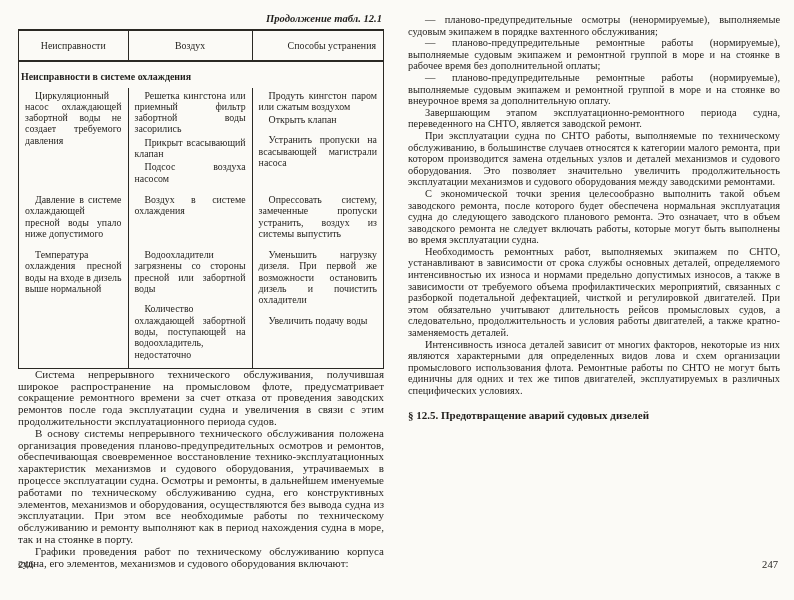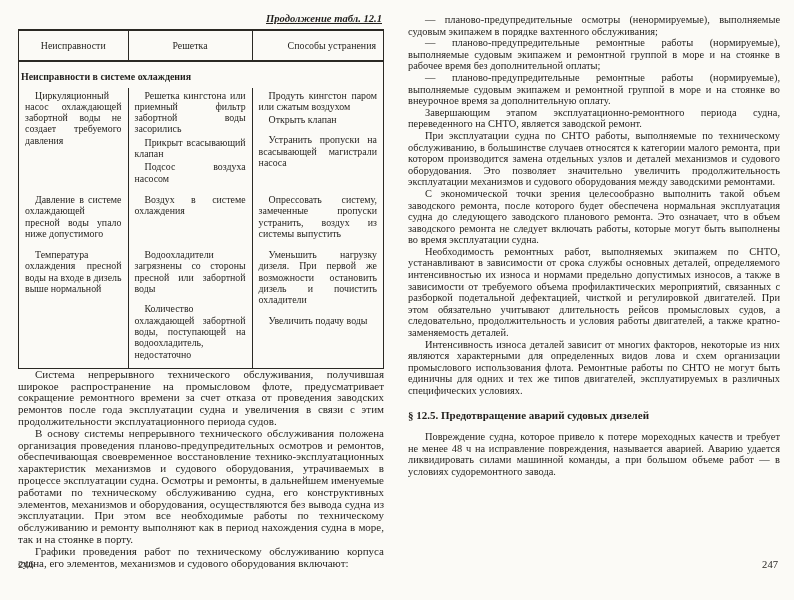"Продолжение табл. 12.1" .table-caption { text-decoration: underline -> none }
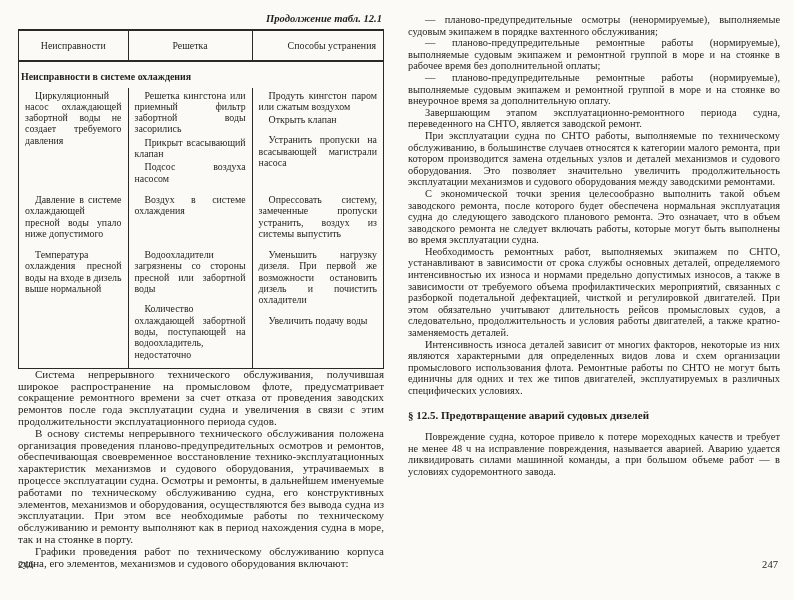"Решетка" th { text: Решетка -> Воздух }
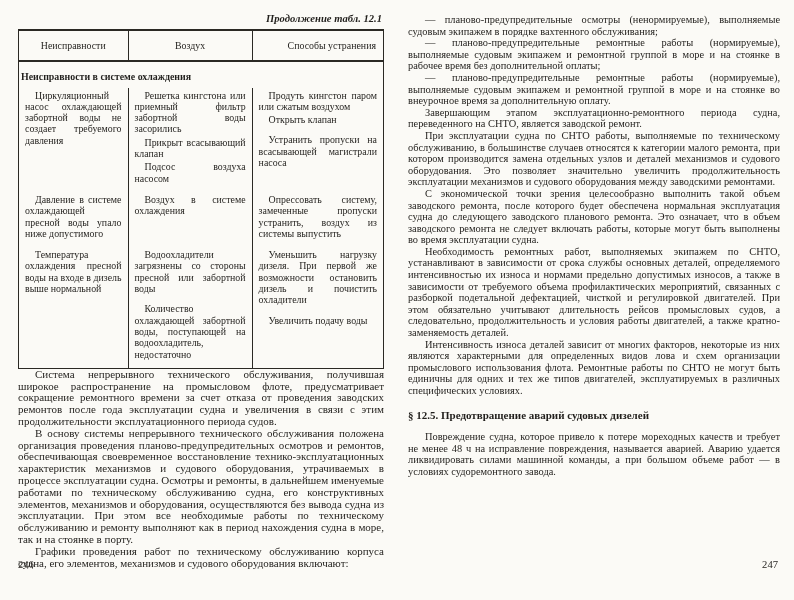"Повреждение судна, которое привело к" p.body { html: <p>Повреждение судна, которое привело к потере мореходных качеств и требует не менее 48 ч на исправление повреждения, называется аварией. Аварию удается ликвидировать силами машинной команды, а при большом объеме работ — в условиях судоремонтного завода.</p> -> none }
